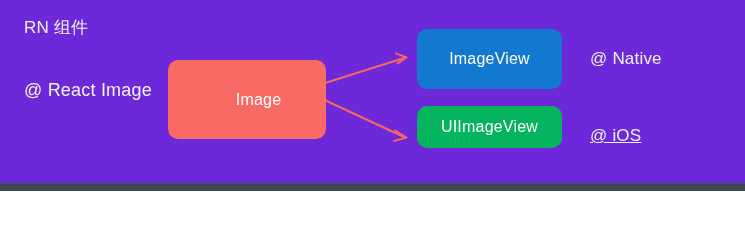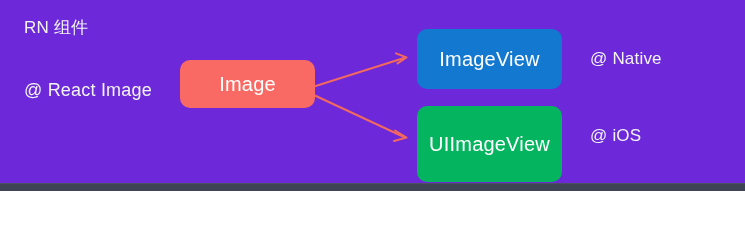"ImageView" .node { font-size: 20px -> 16px }
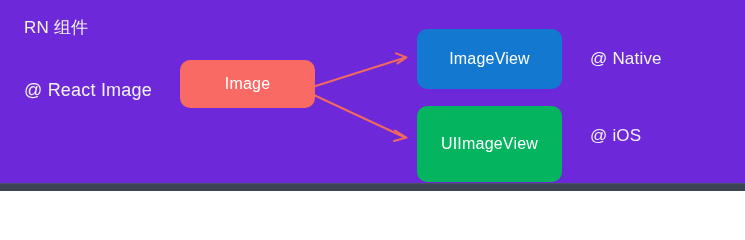"Image" #node-image { height: 48px -> 79px; left: 180px -> 168px; padding-left: none -> 23px }
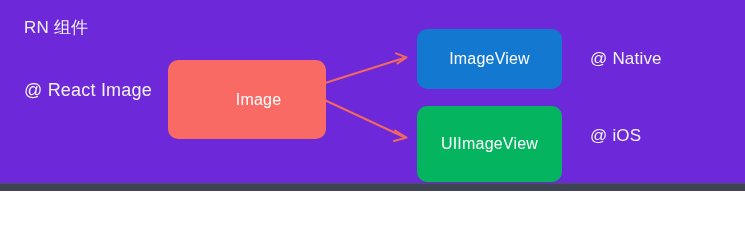"UIImageView" #node-uiimageview { height: 76px -> 42px }
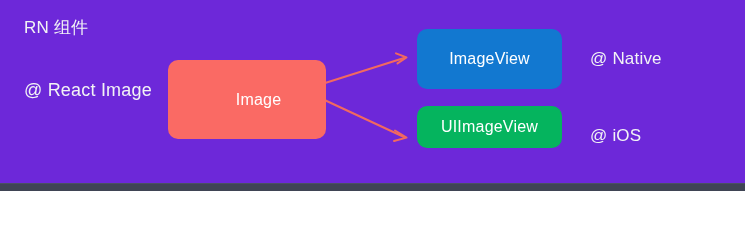"@ iOS" #label-ios { text-decoration: none -> underline }
